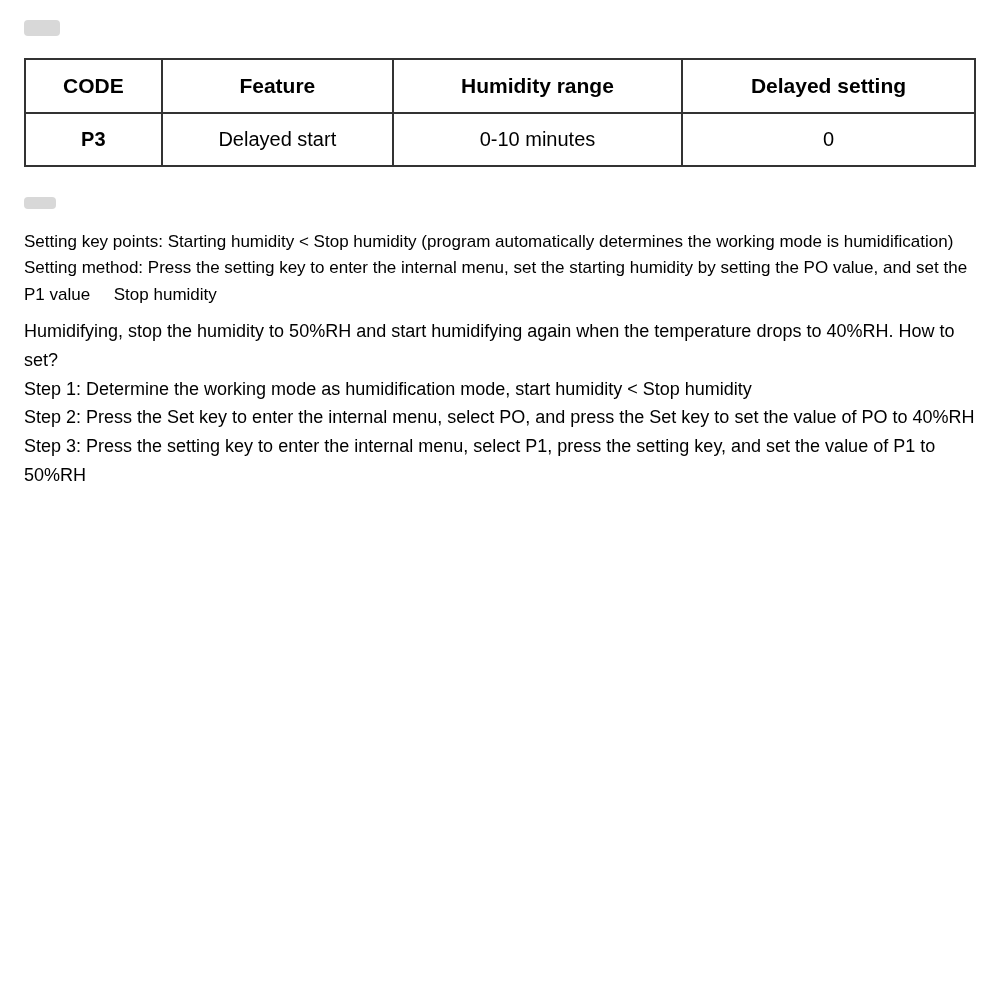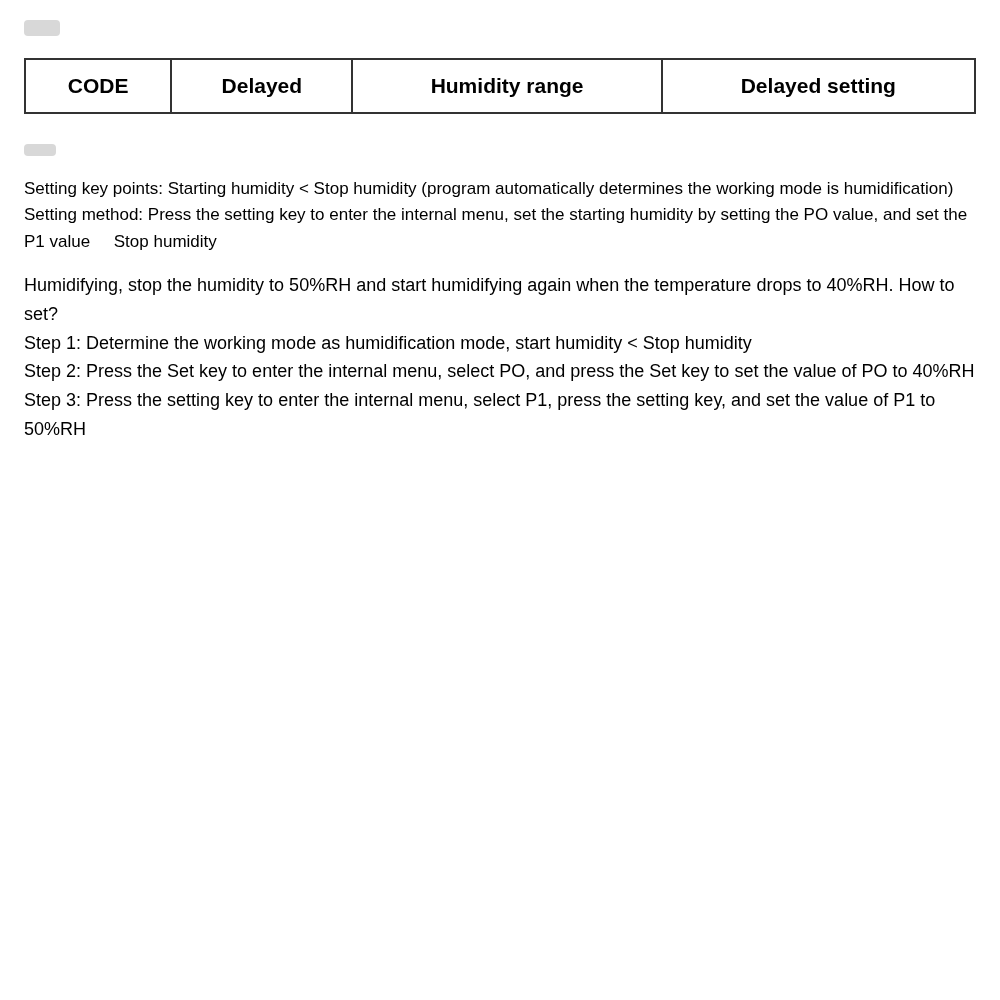"Delayed" th { text: Delayed -> Feature }
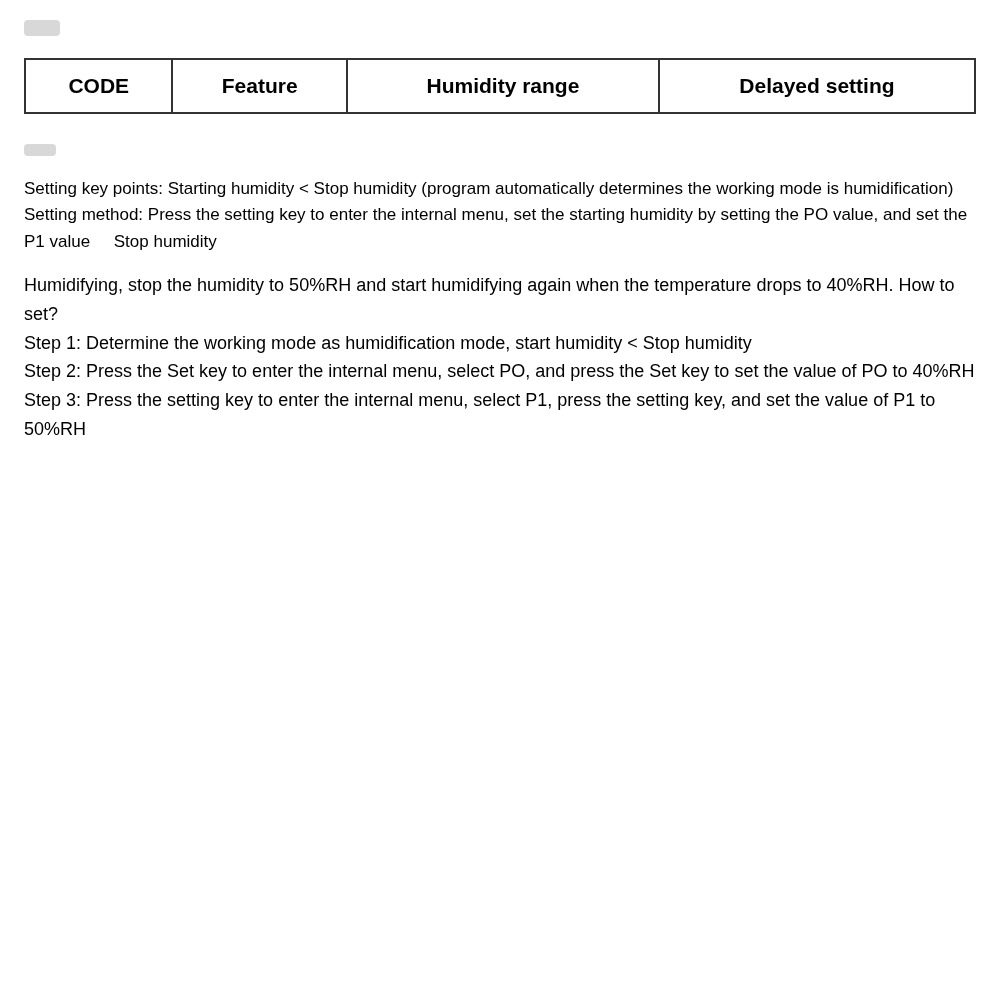"P3" tr { html: none -> <tr> <td>P3</td> <td>Delayed start</td> <td>0-10 minutes</td> <td>0</td> </tr> }
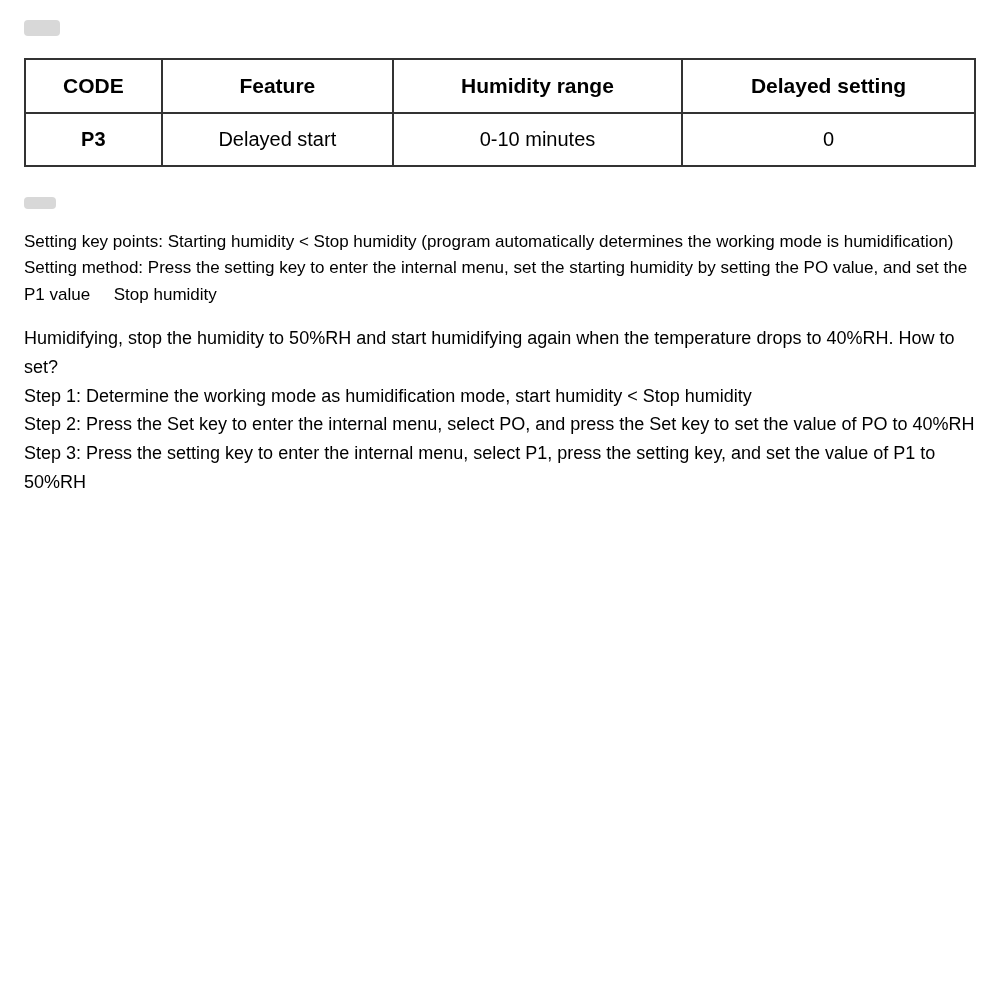"Setting key points: Starting humidity" .body-text { margin-bottom: 16px -> 9px }
